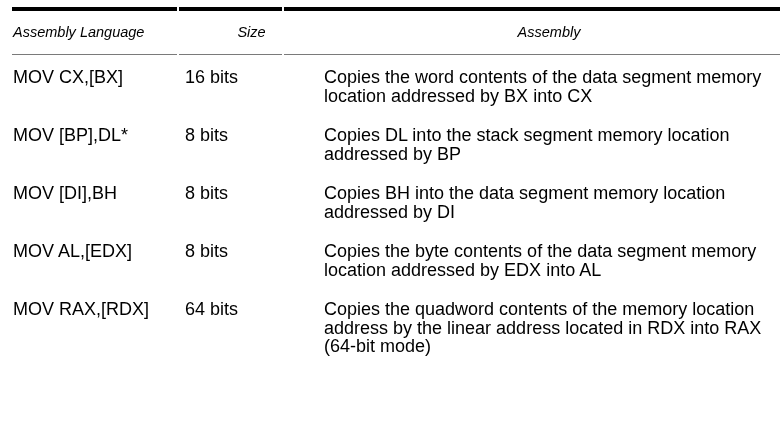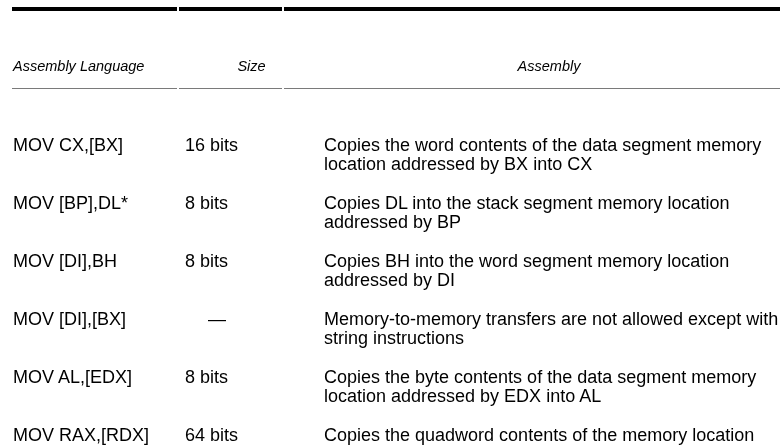"Assembly Language" table.moves { margin-top: 34px -> none }
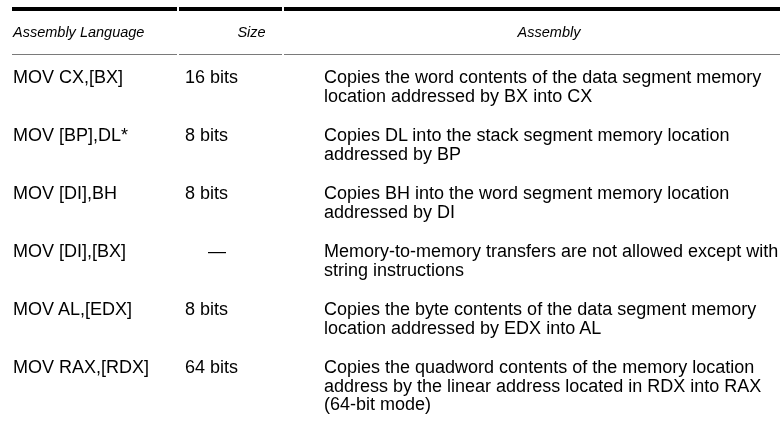"Copies BH into the word" td.op { text: word -> data }
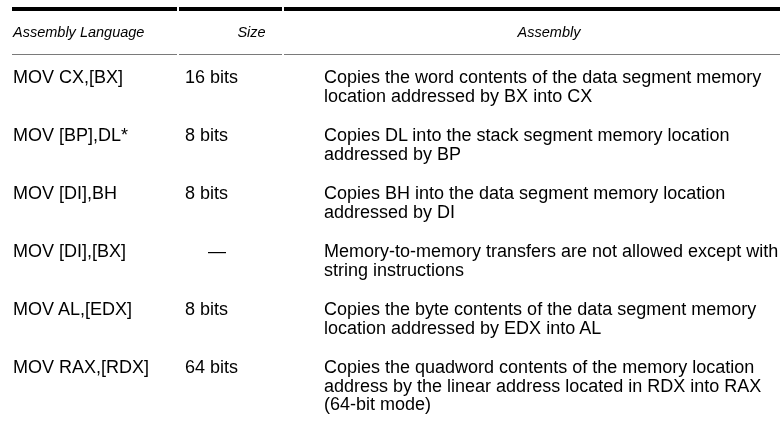"MOV [DI],[BX]" tr { html: <tr> <td>MOV [DI],[BX]</td> <td>—</td> <td>Memory-to-memory transfers are not allowed except with string instructions</td> </tr> -> none }
